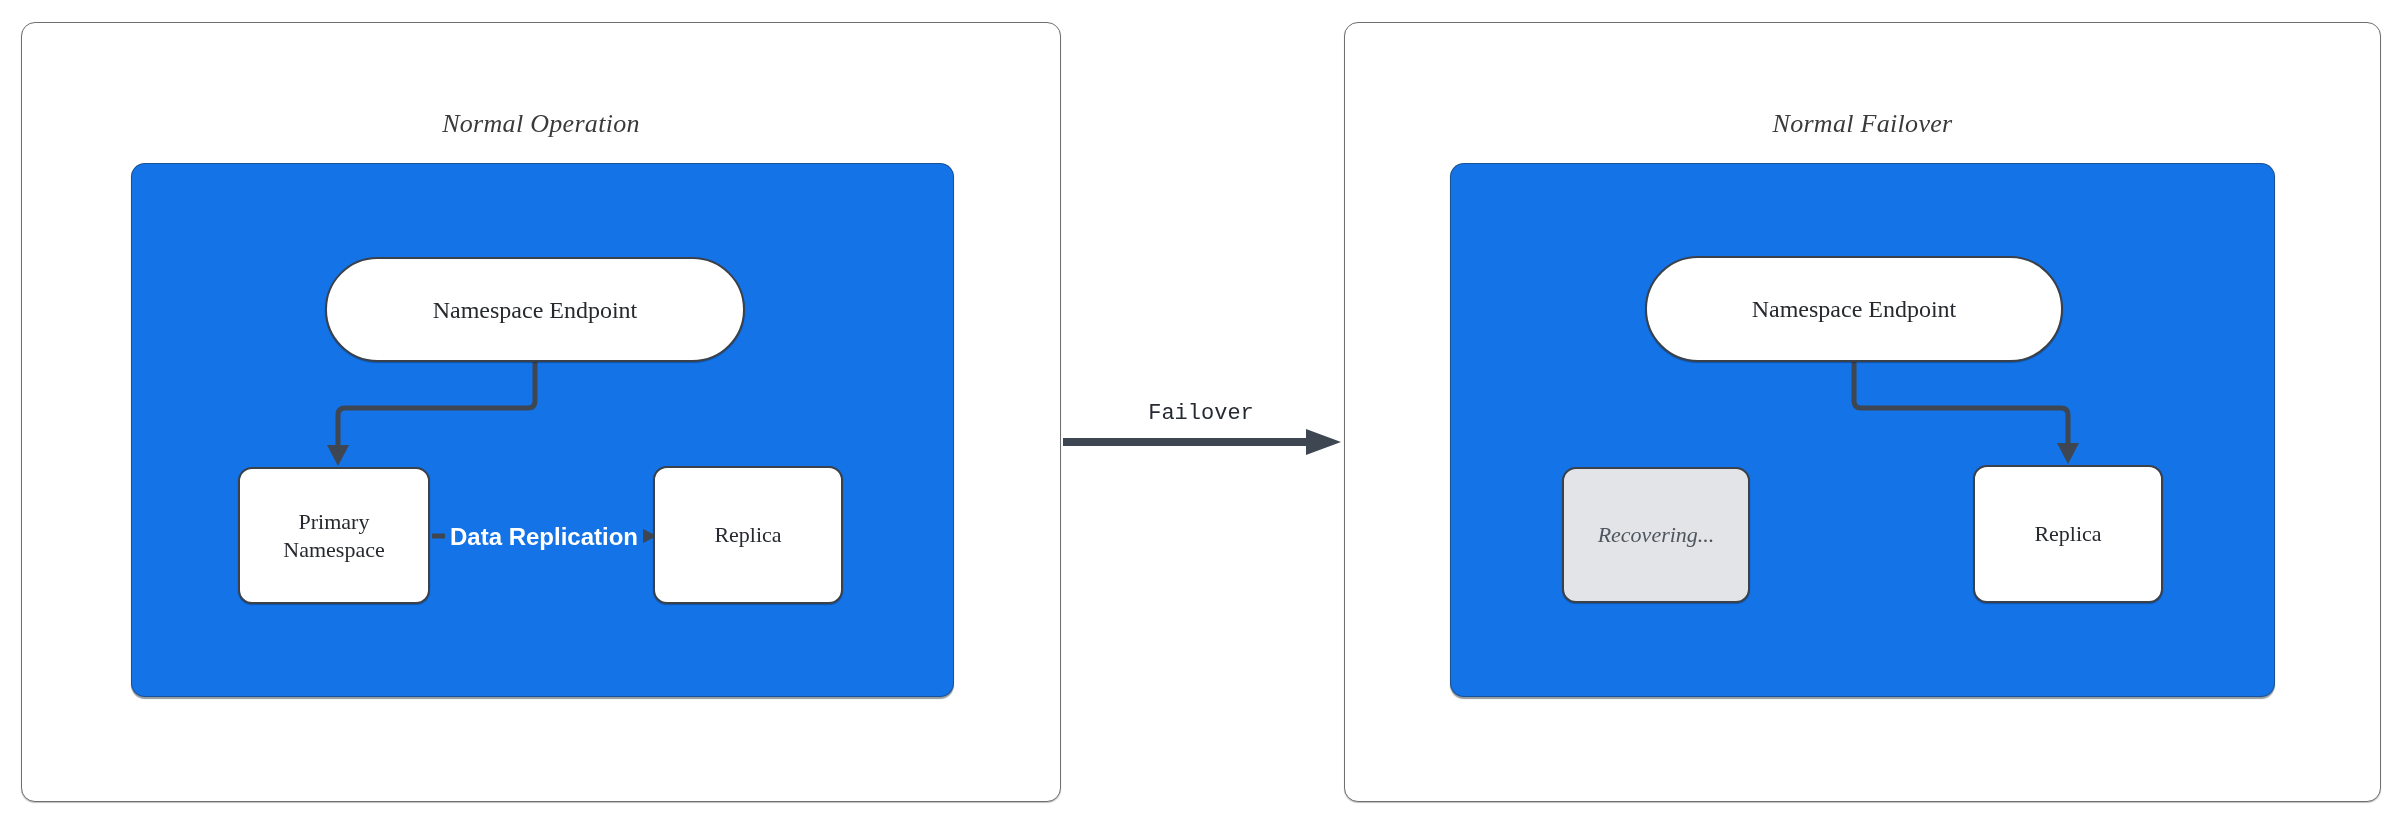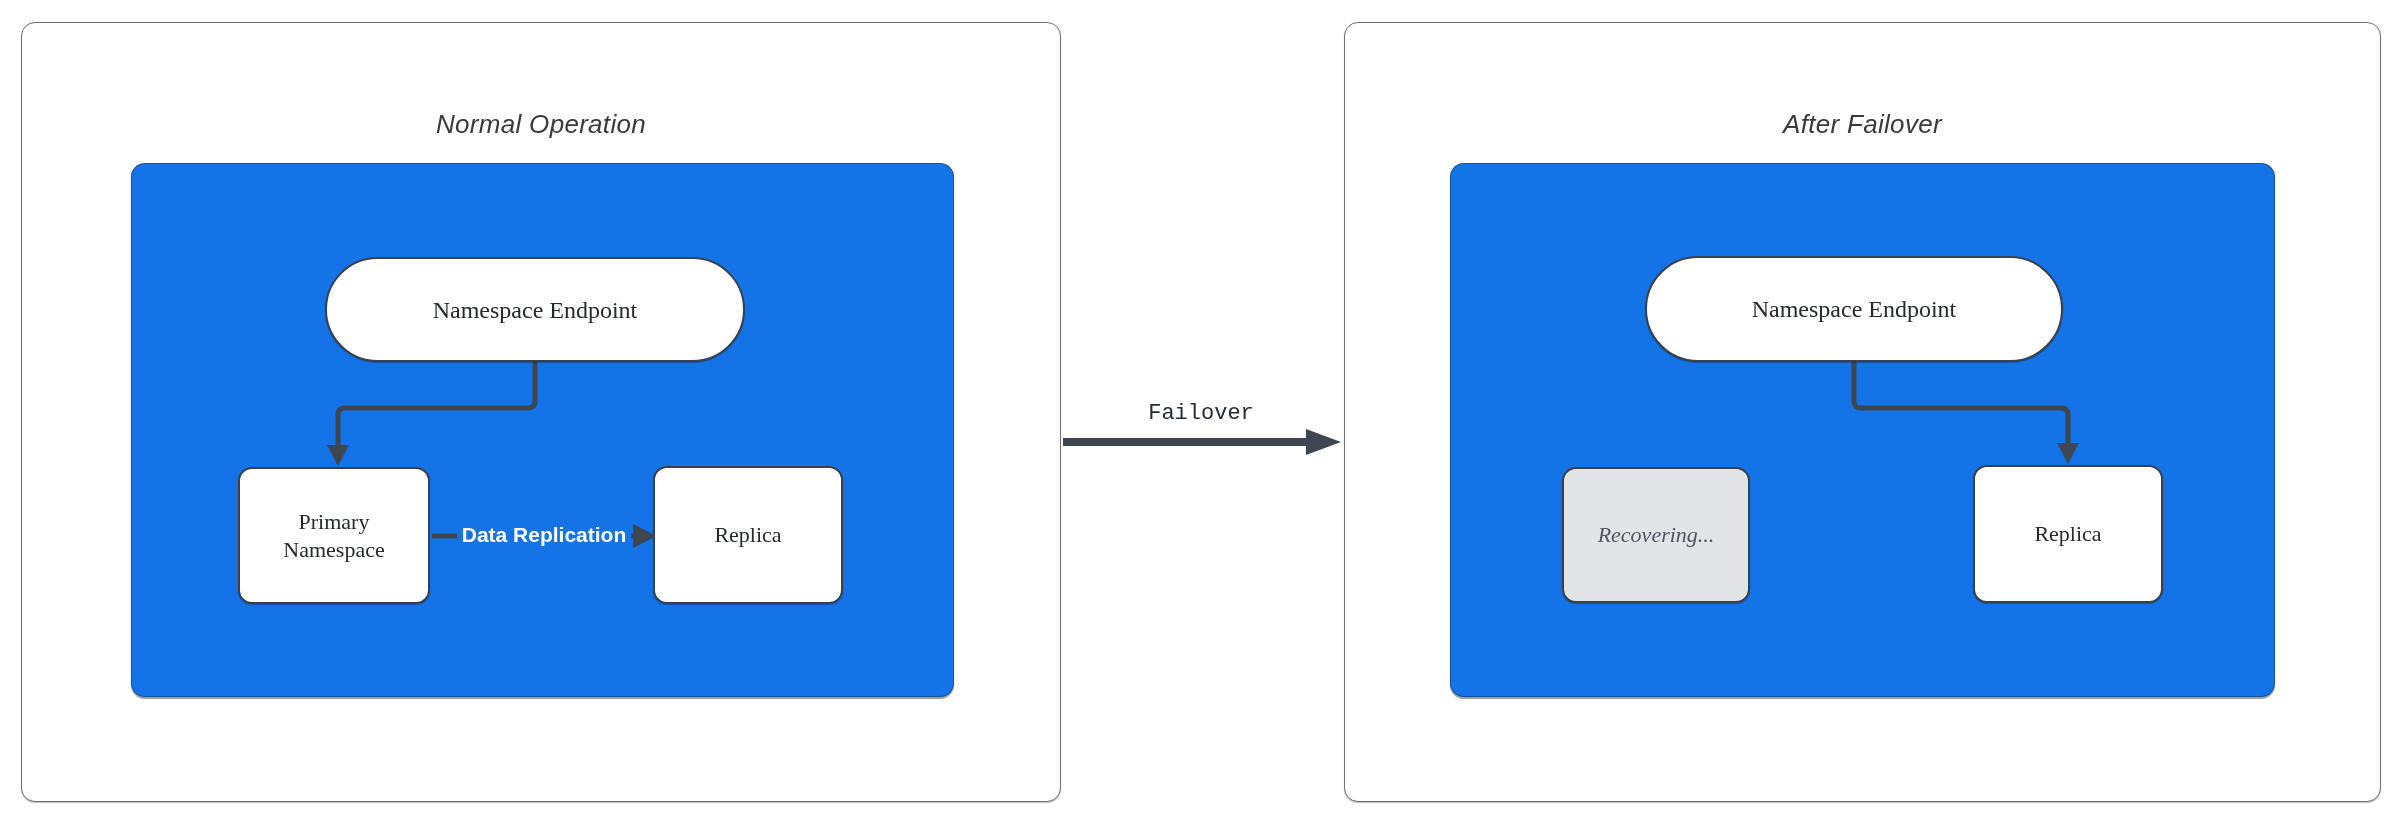"Normal Operation" .panel-title { font-family: none -> Liberation Serif, serif }
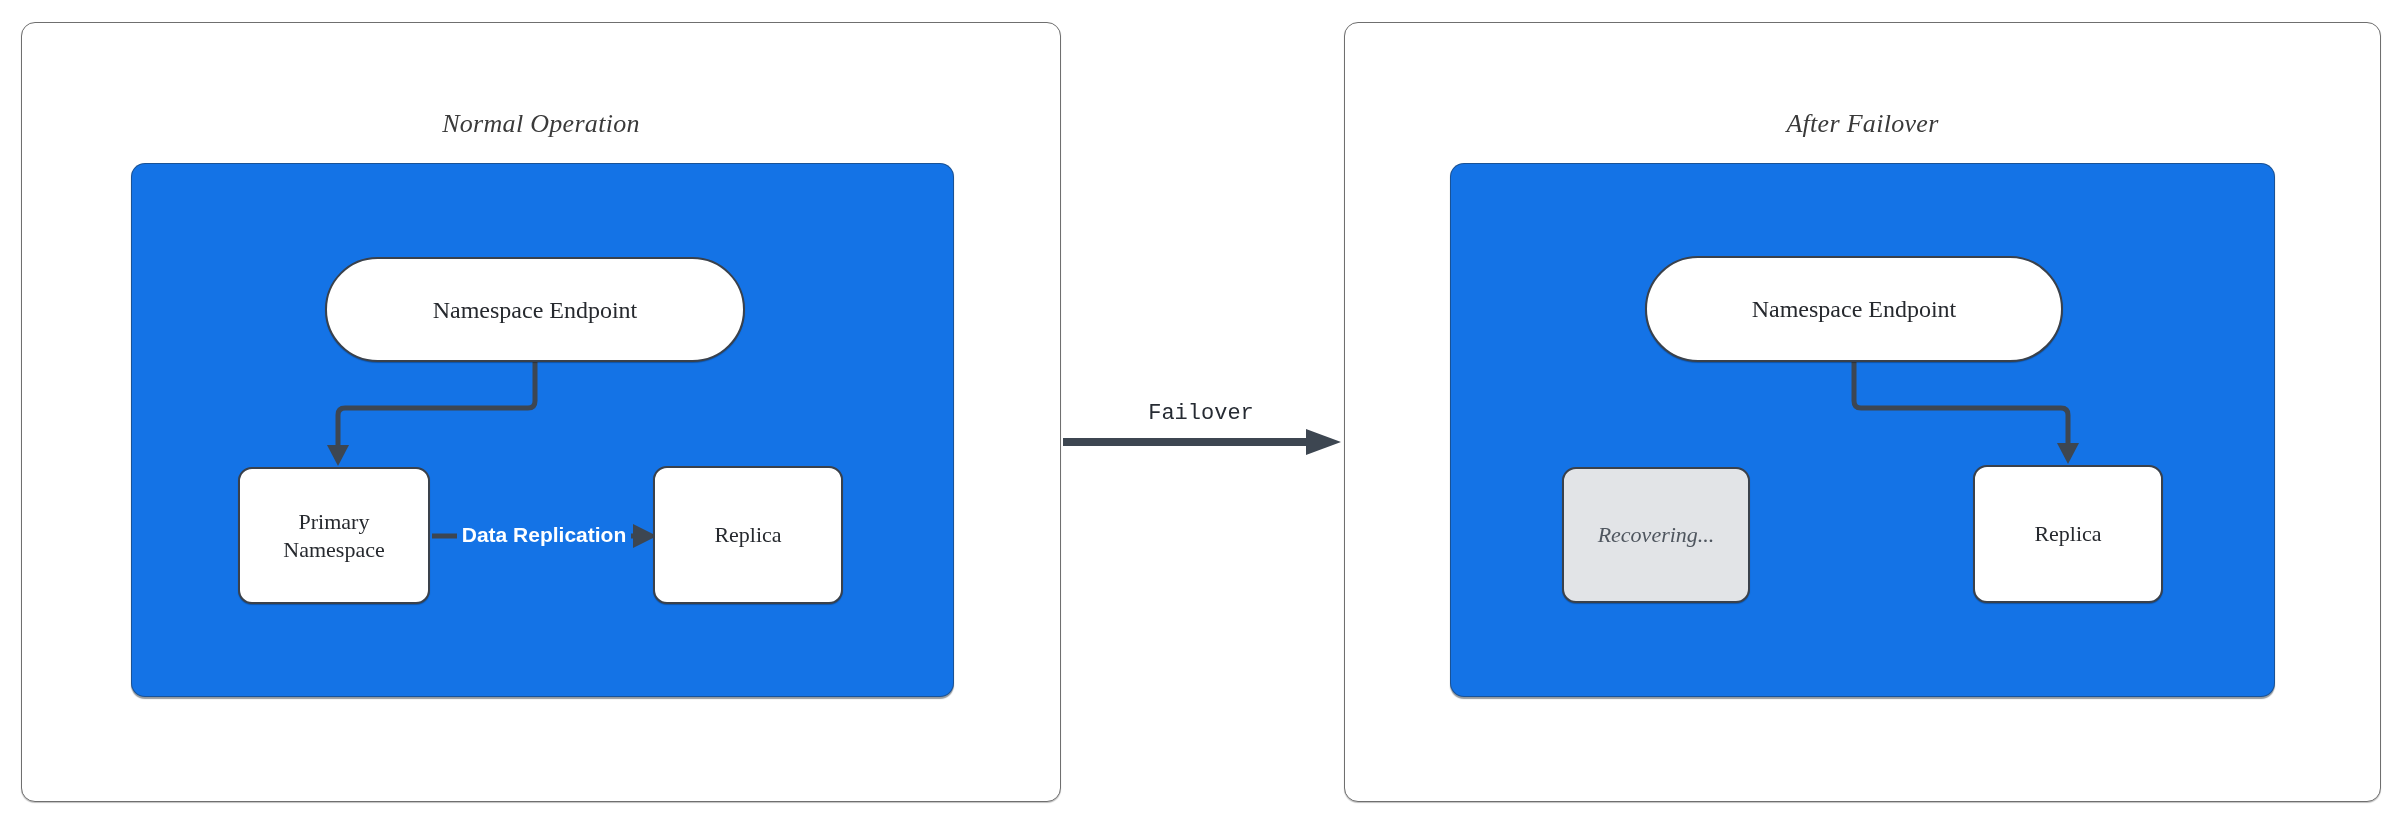"After Failover" div.panel-title { text: After -> Normal }
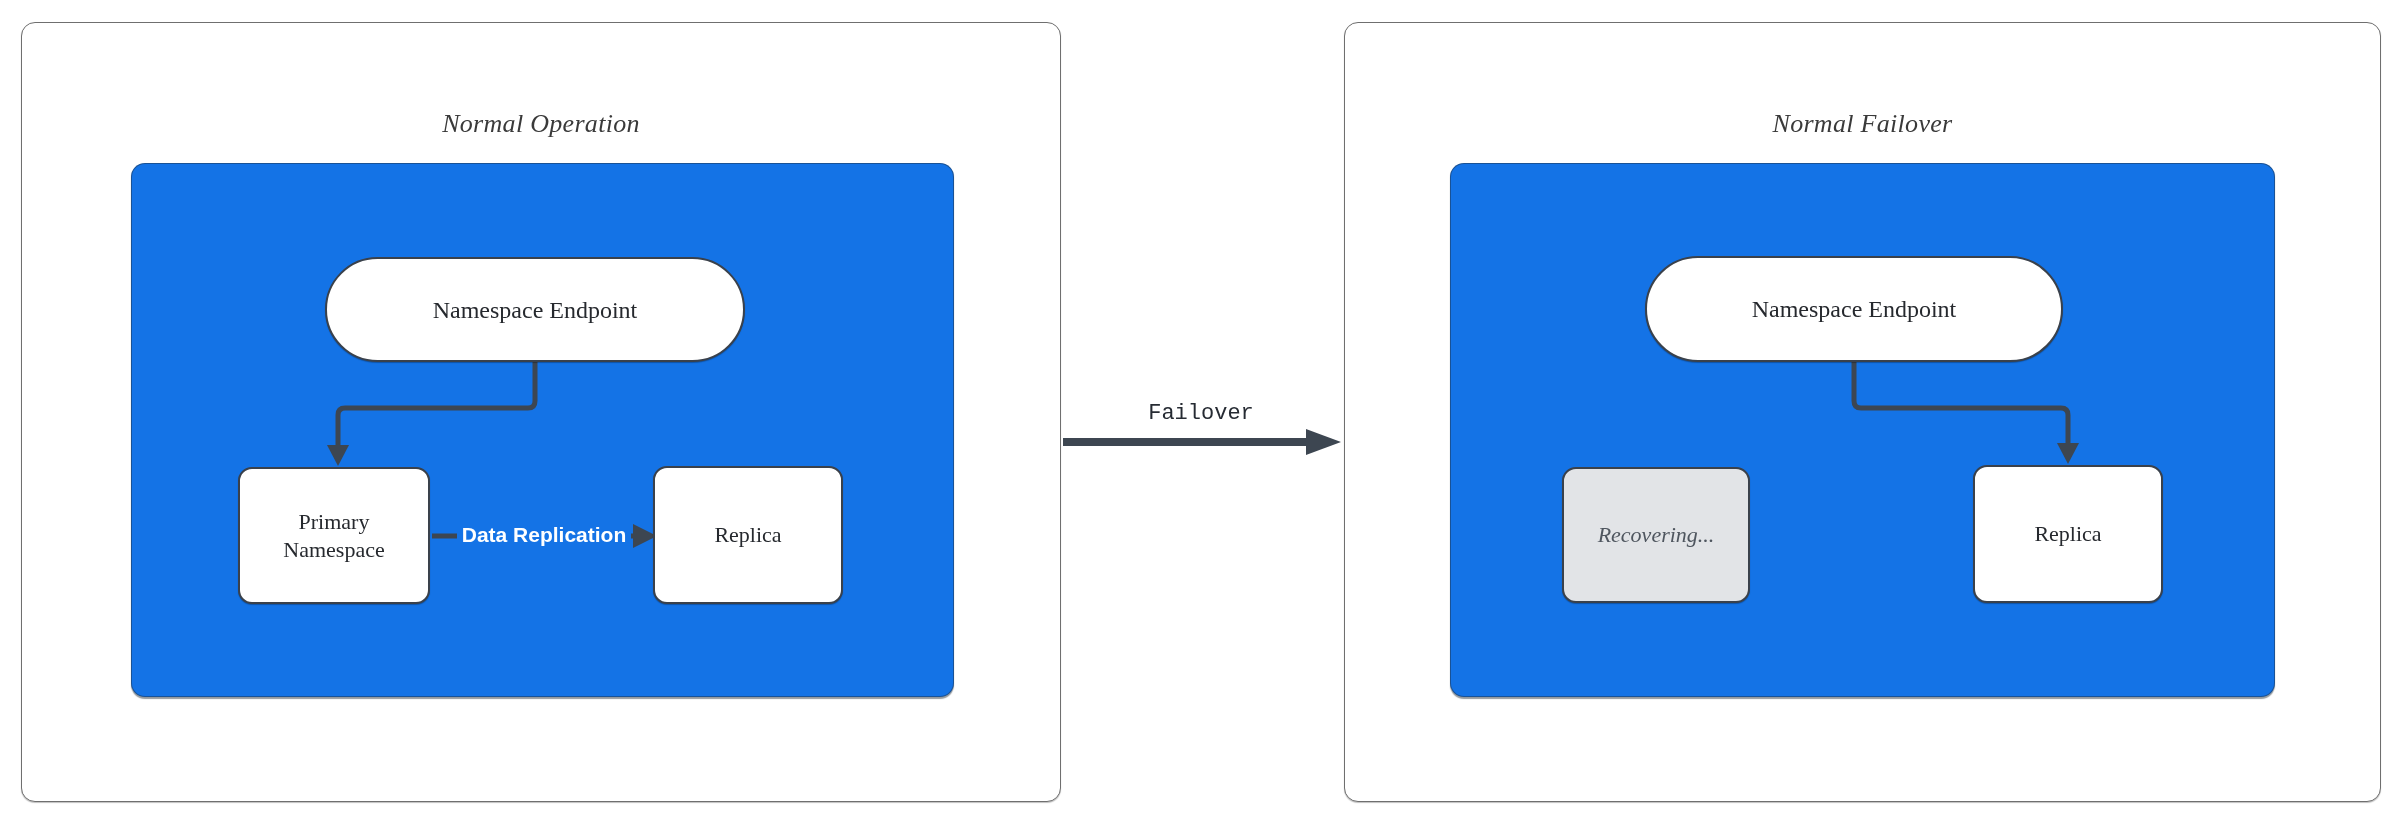"Data Replication" .edge-label { font-size: 21px -> 24px }
